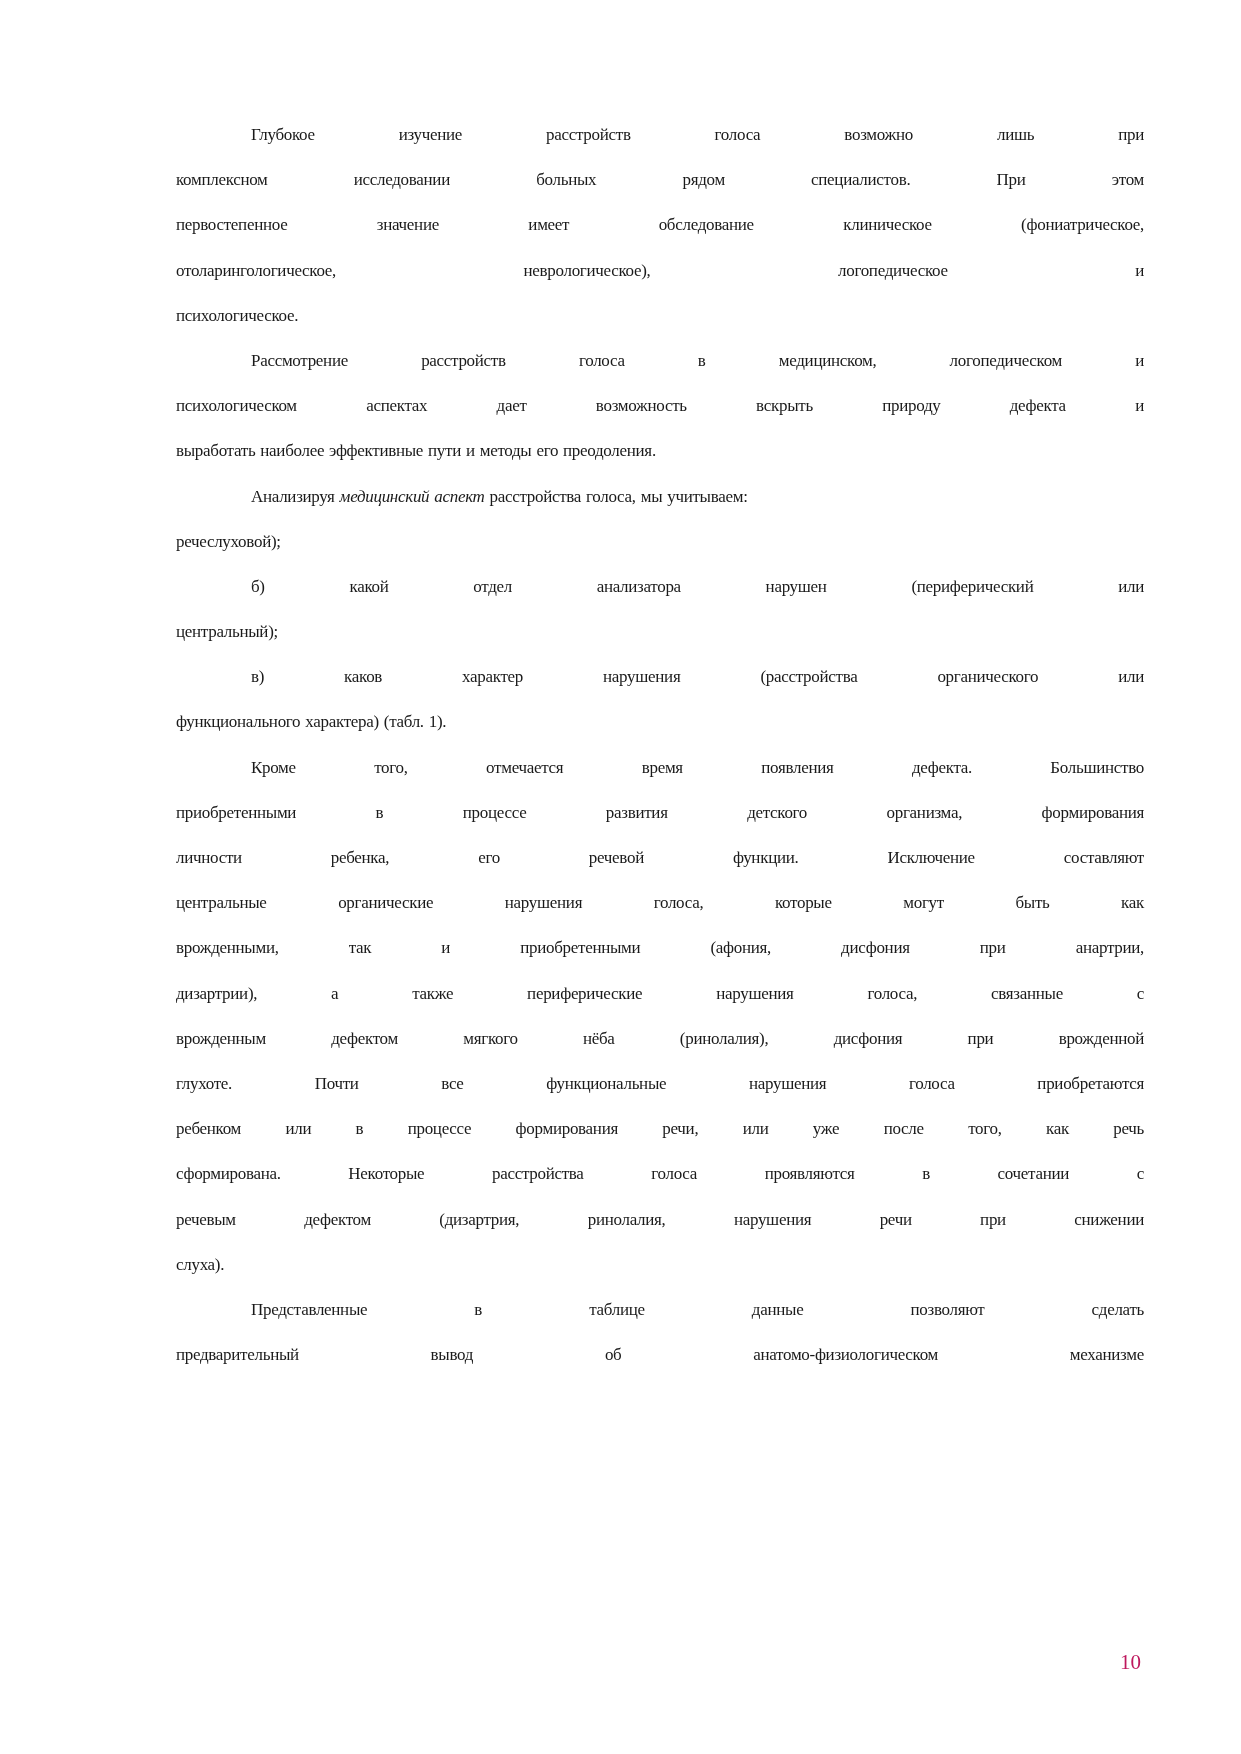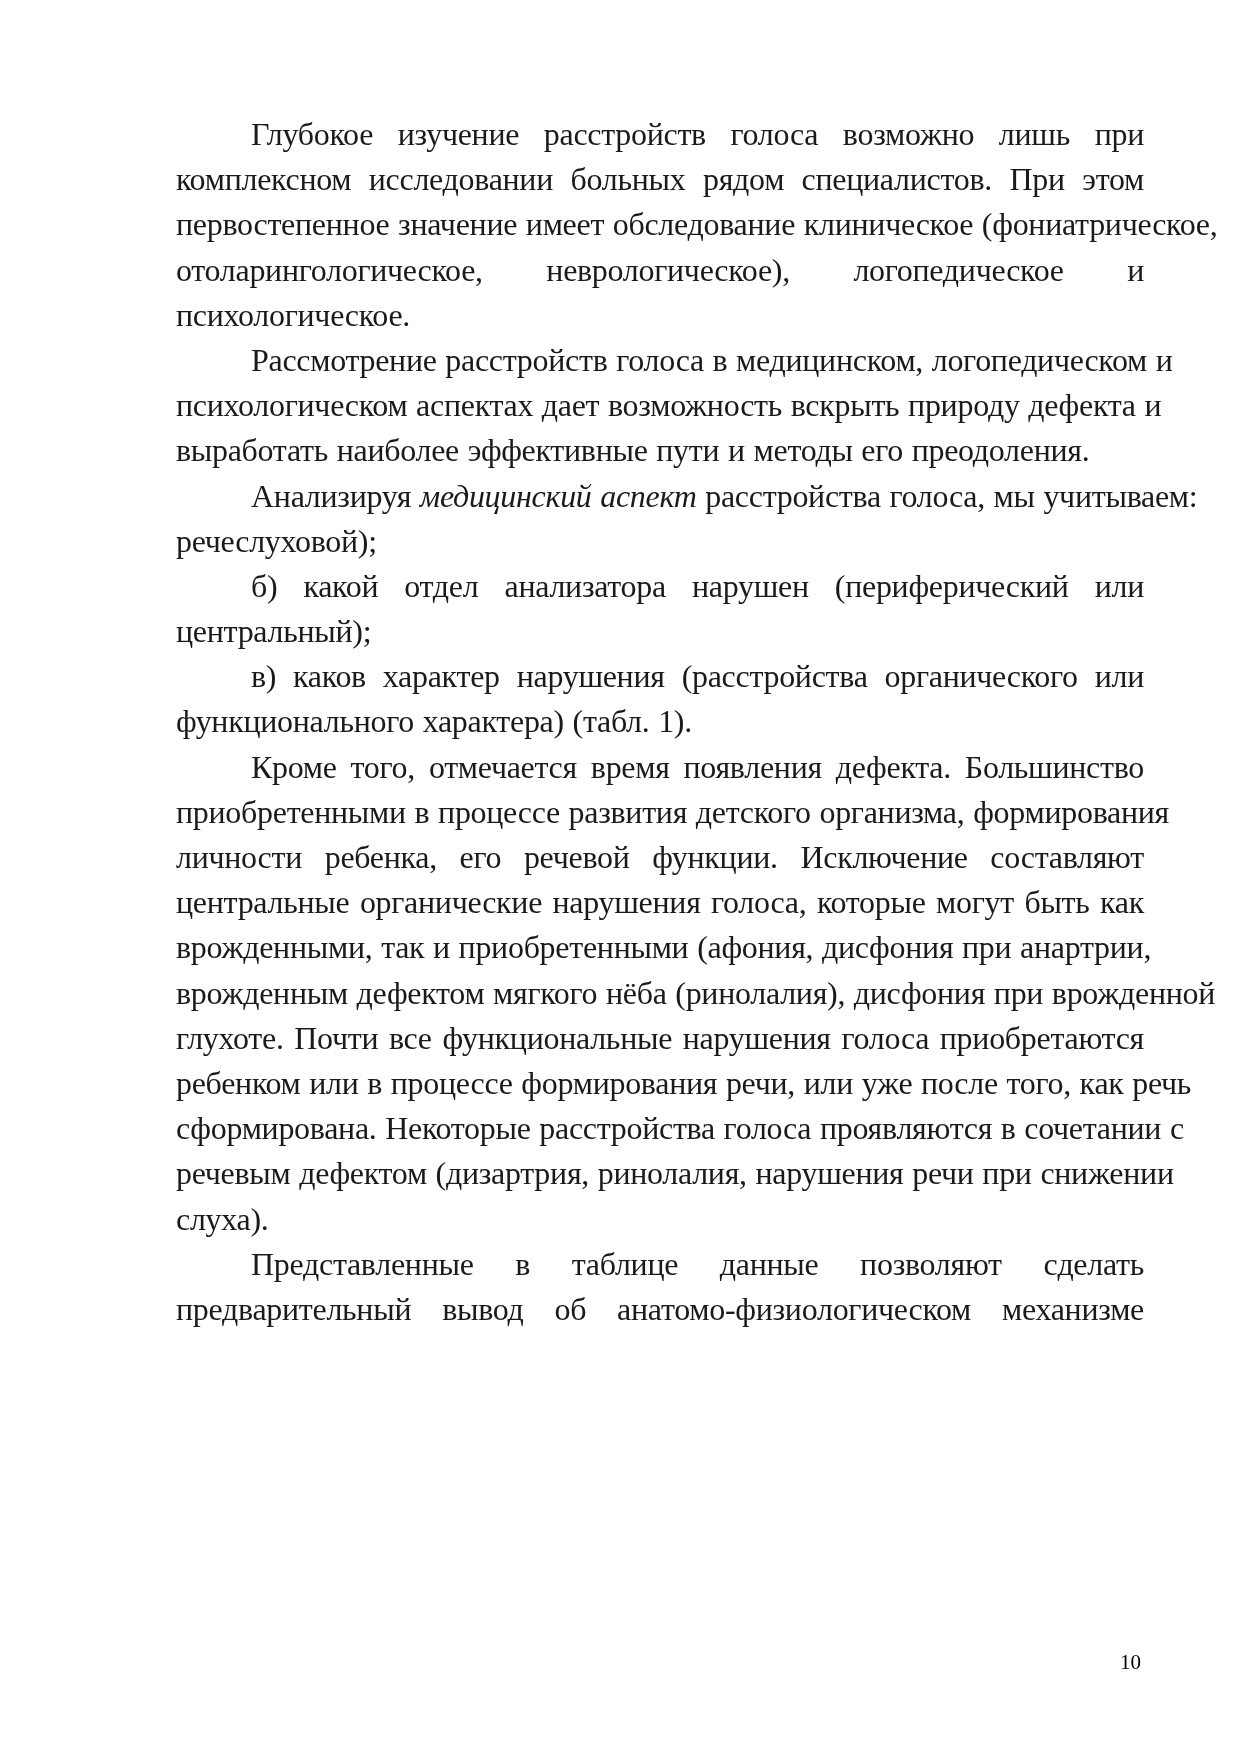"Глубокое изучение расстройств голоса" .line { font-size: 32px -> 17px }
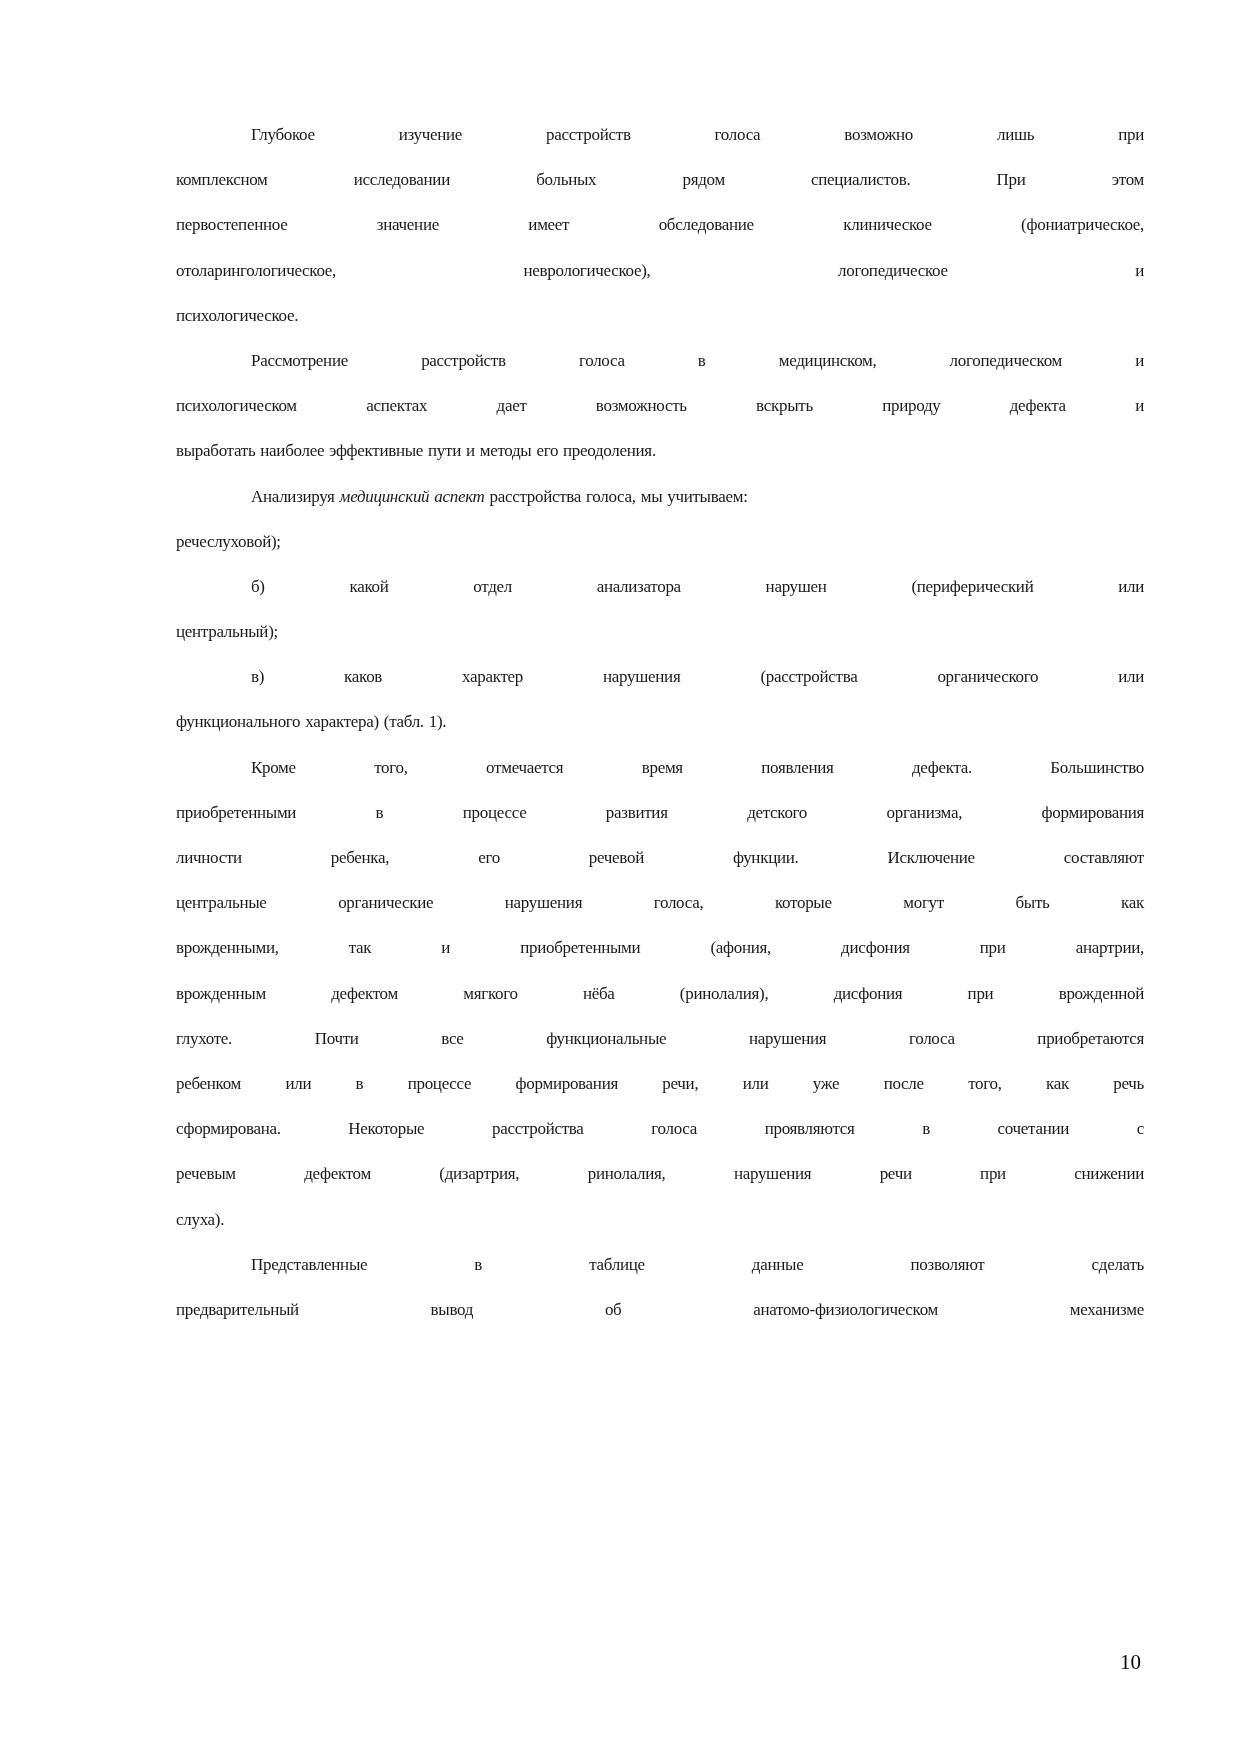"дизартрии), а также периферические" div.line { html: none -> <div>дизартрии), а также периферические нарушения голоса, связанные с</div> }
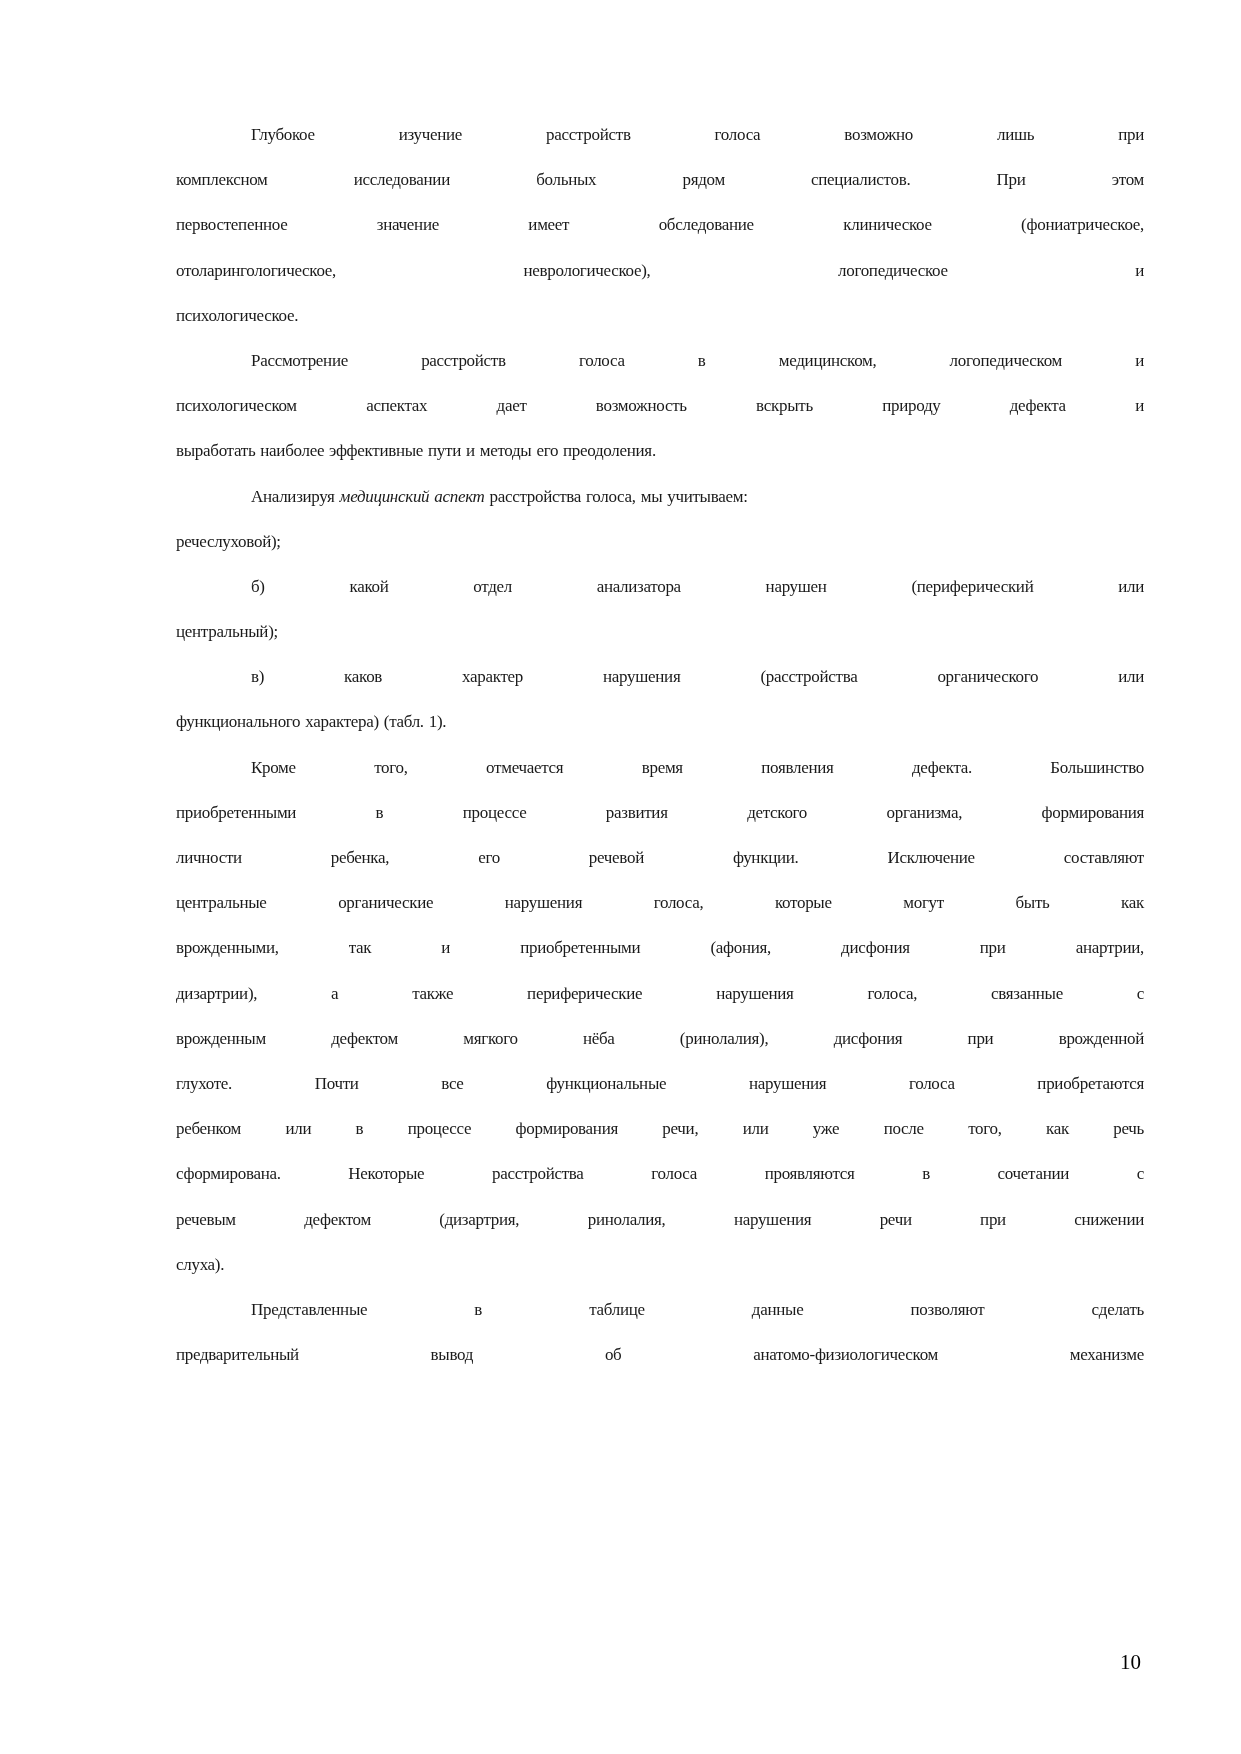"10" .pagenum { color: #000000 -> #be185d }
